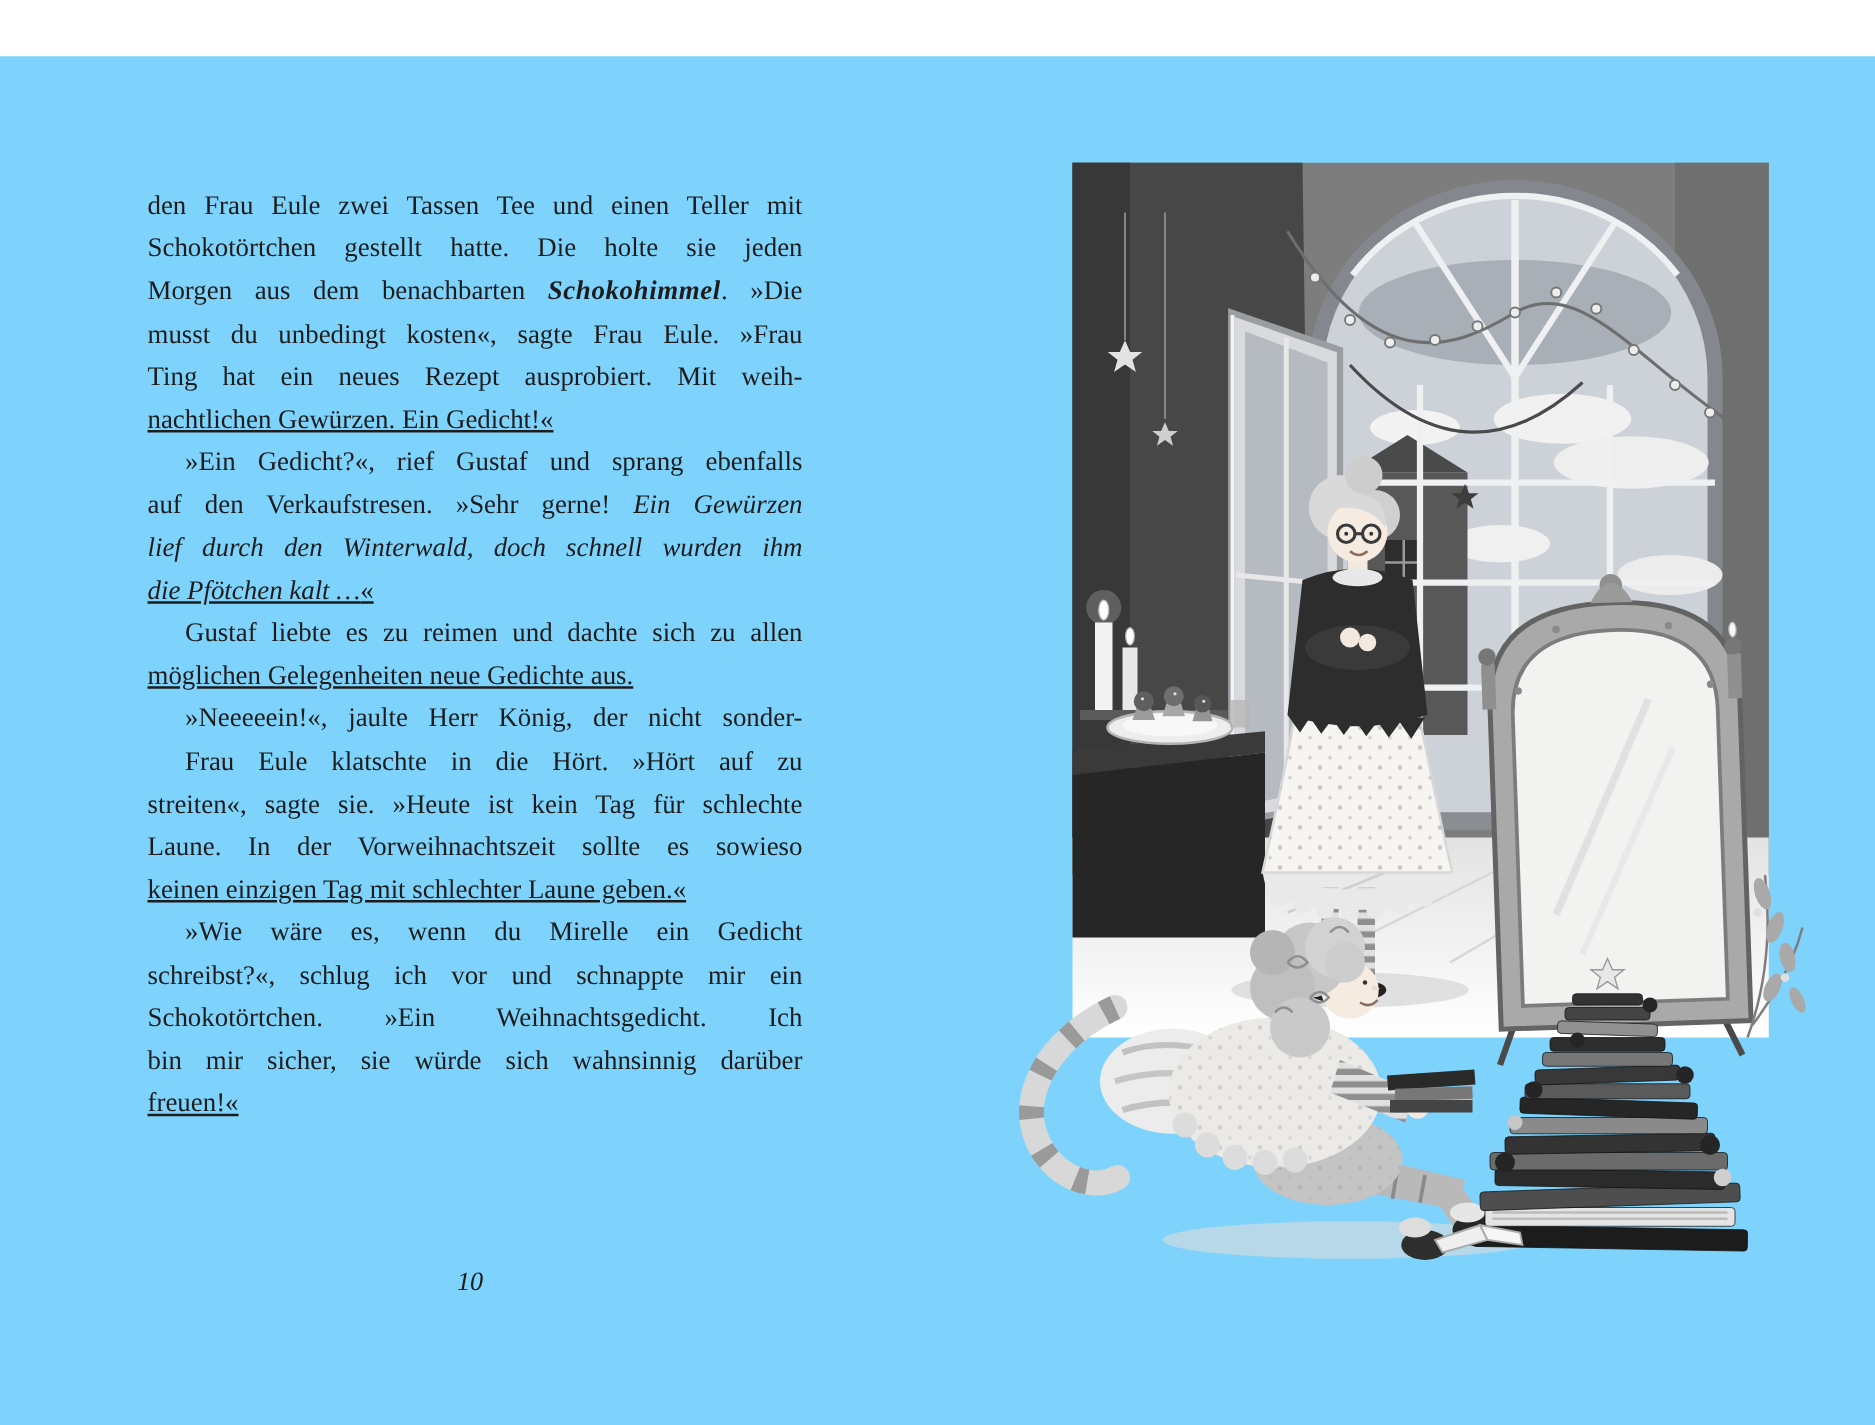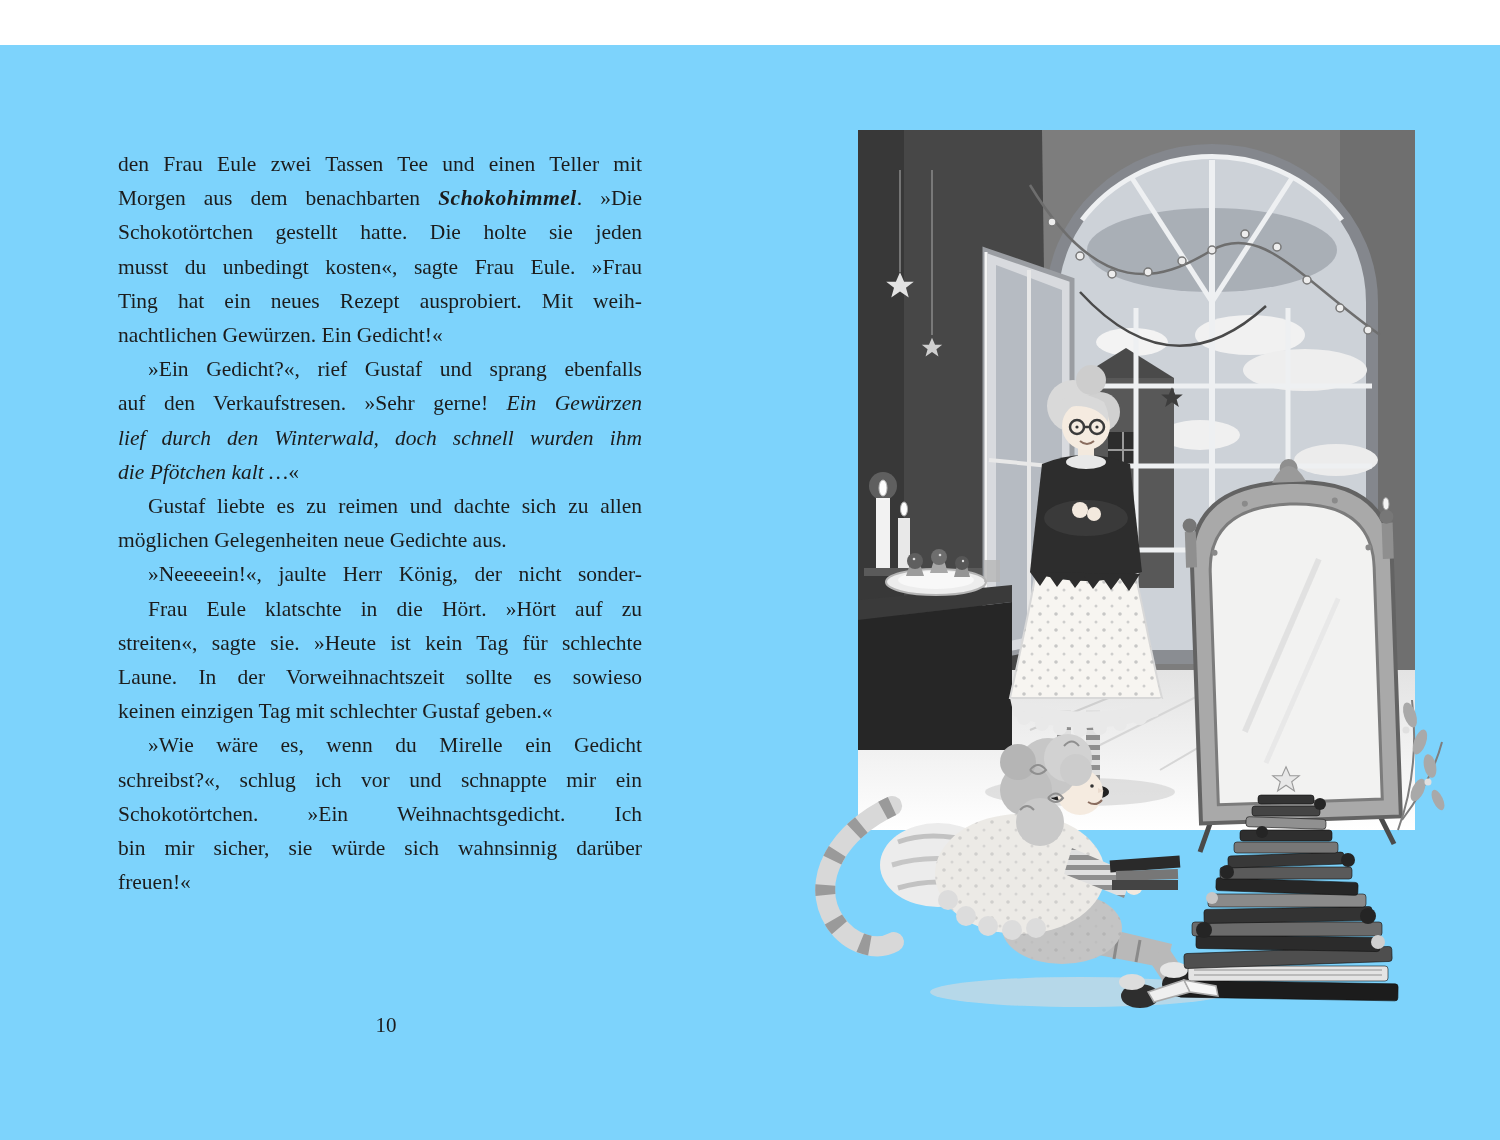"Morgen aus dem benachbarten" div.line { order: before "Schokotörtchen gestellt hatte. Die holte" -> after "Schokotörtchen gestellt hatte. Die holte" }
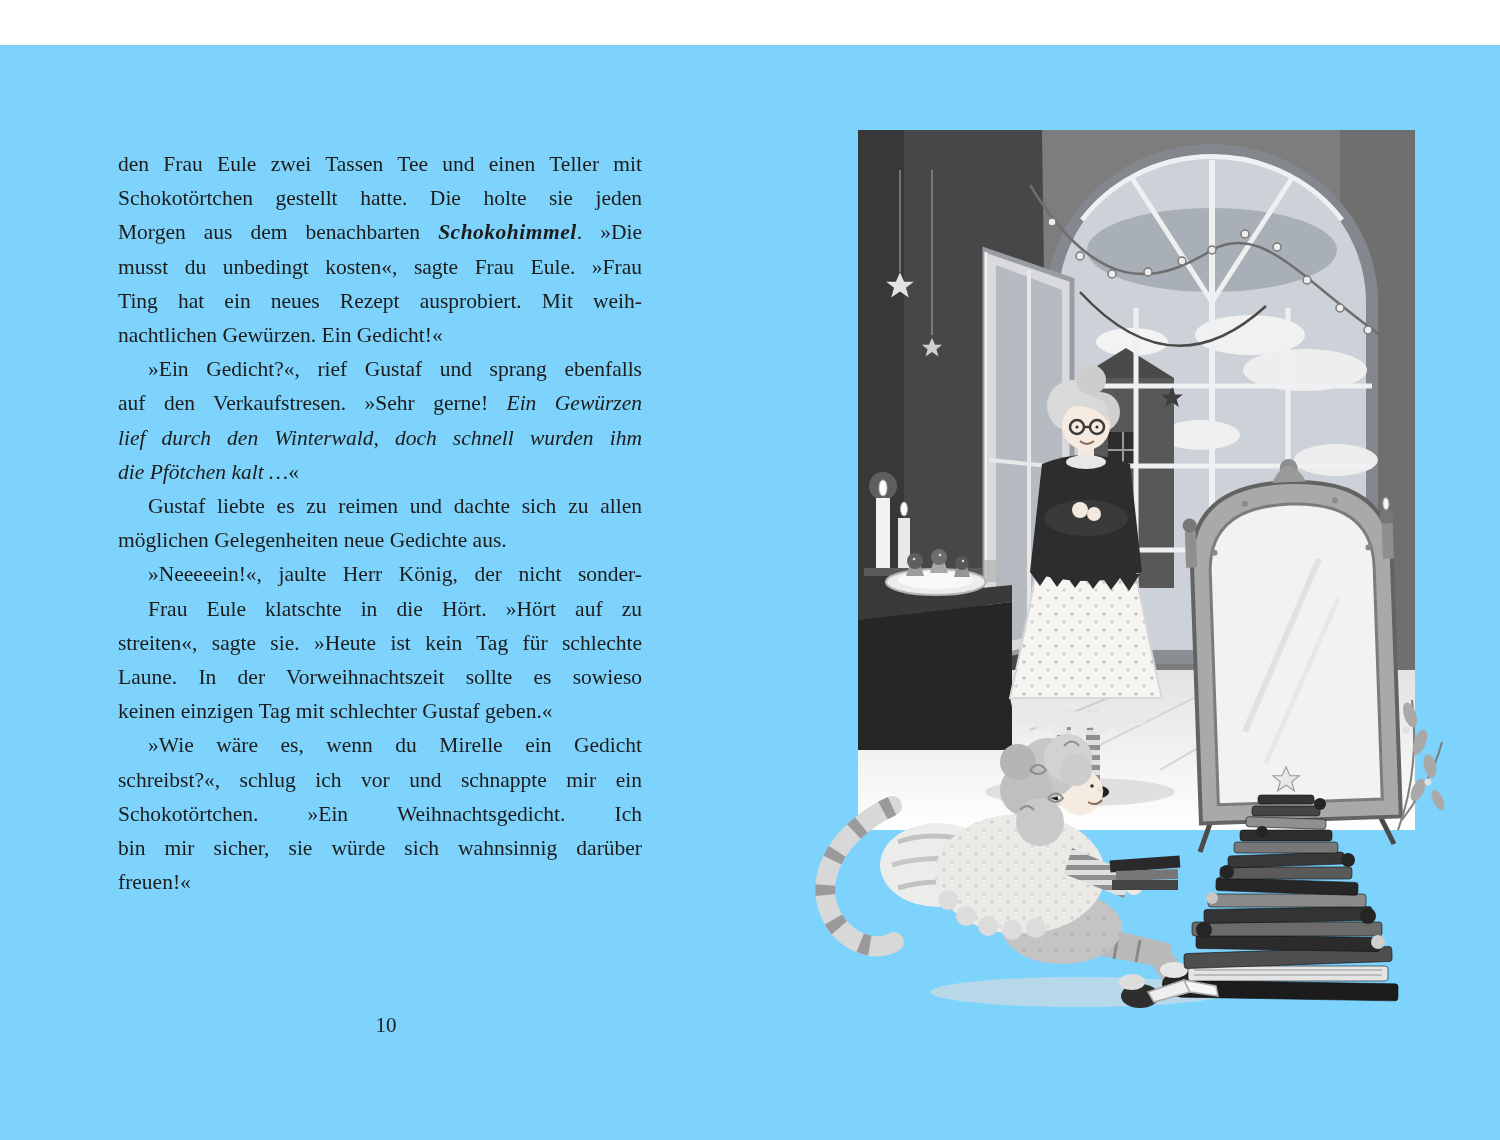"nachtlichen Gewürzen. Ein Gedicht!«" .line.last { text-decoration: none -> underline }
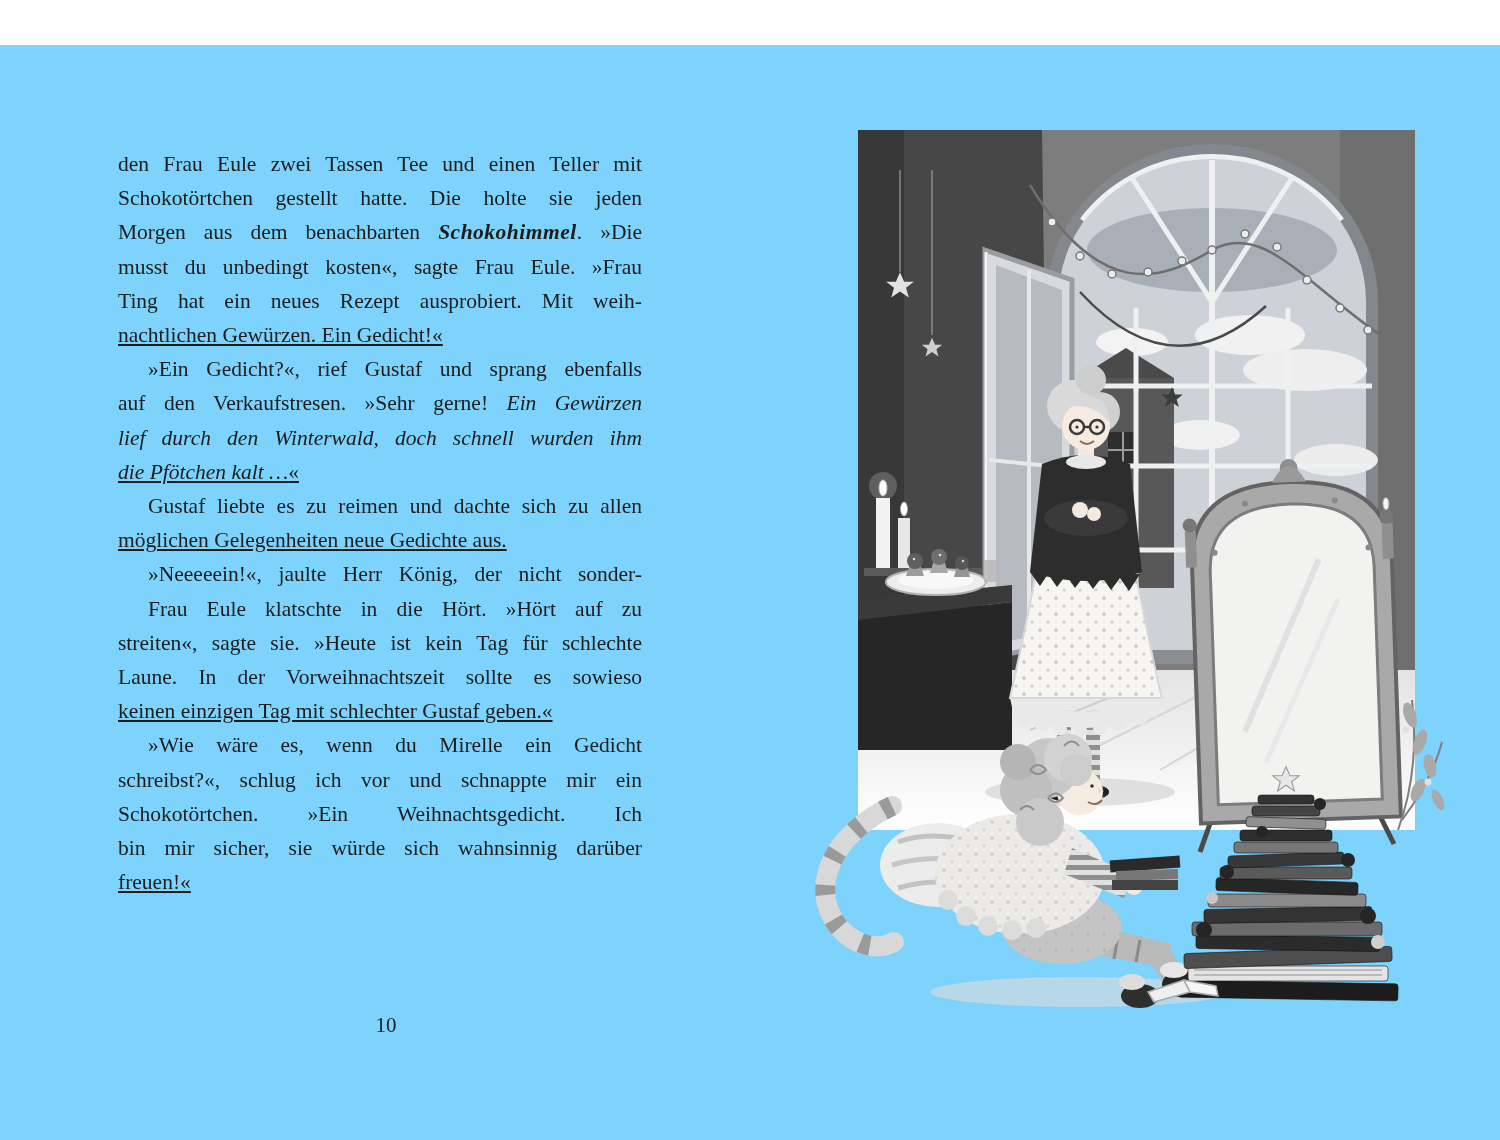"keinen einzigen Tag mit schlechter" span { text: Gustaf -> Laune }
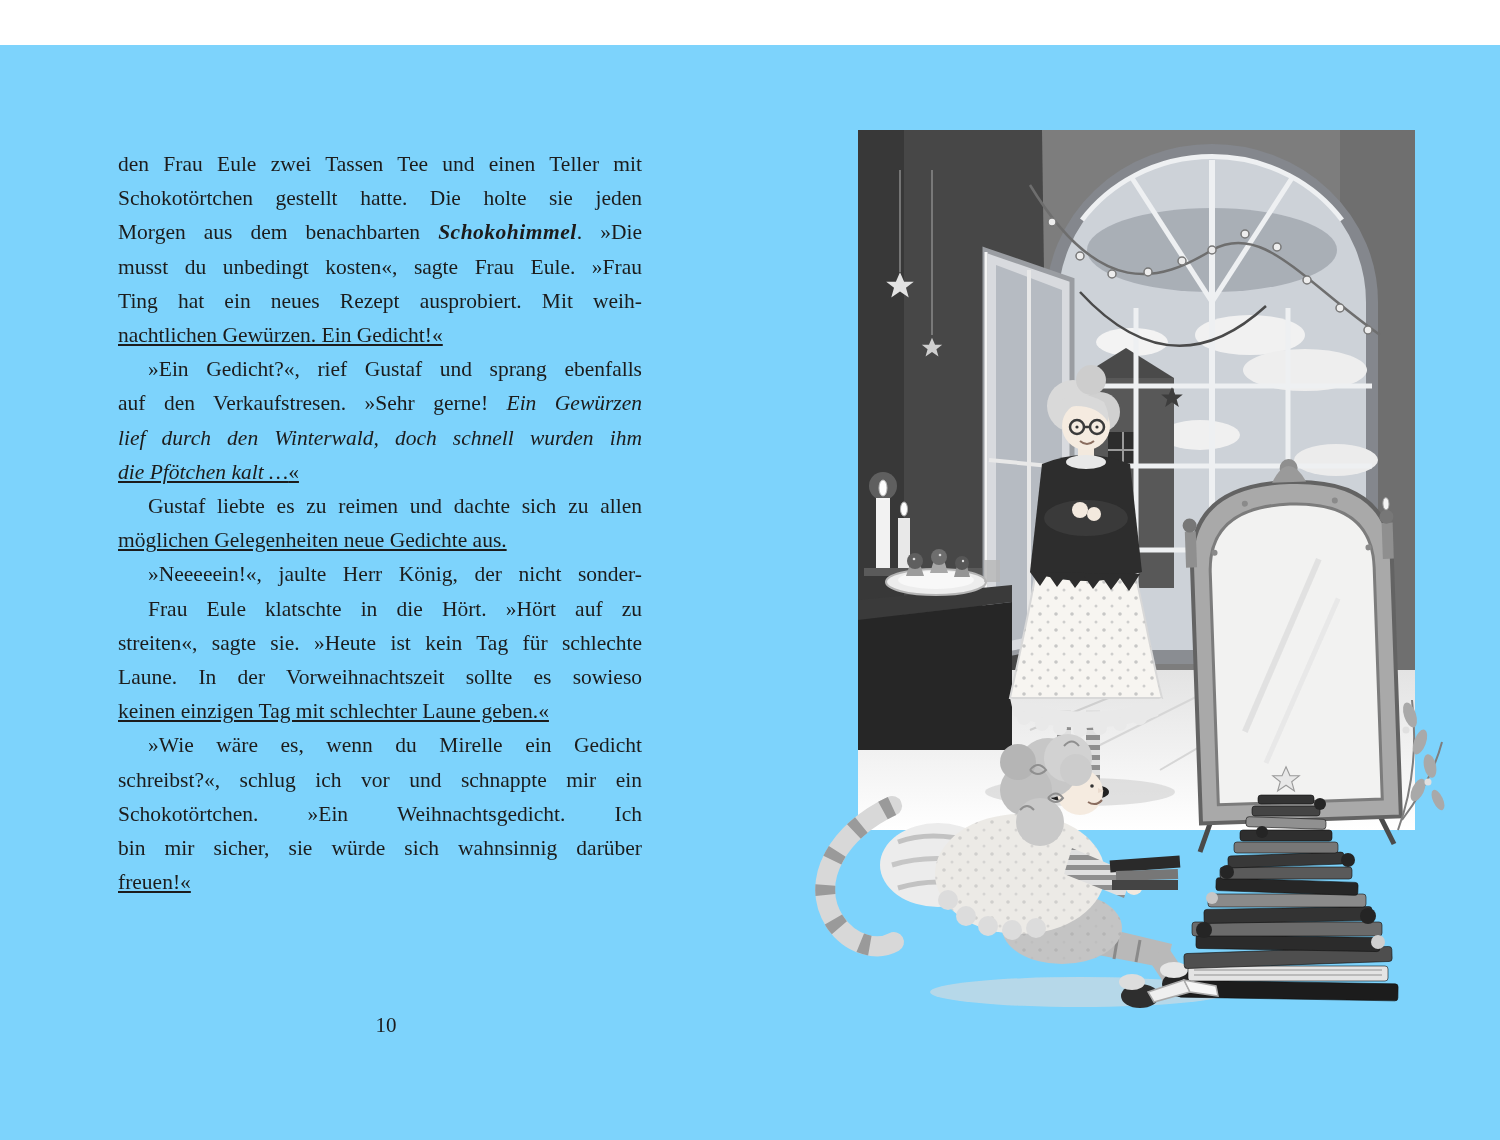"10" .page-number { font-style: none -> italic; left: 124px -> 114px }
